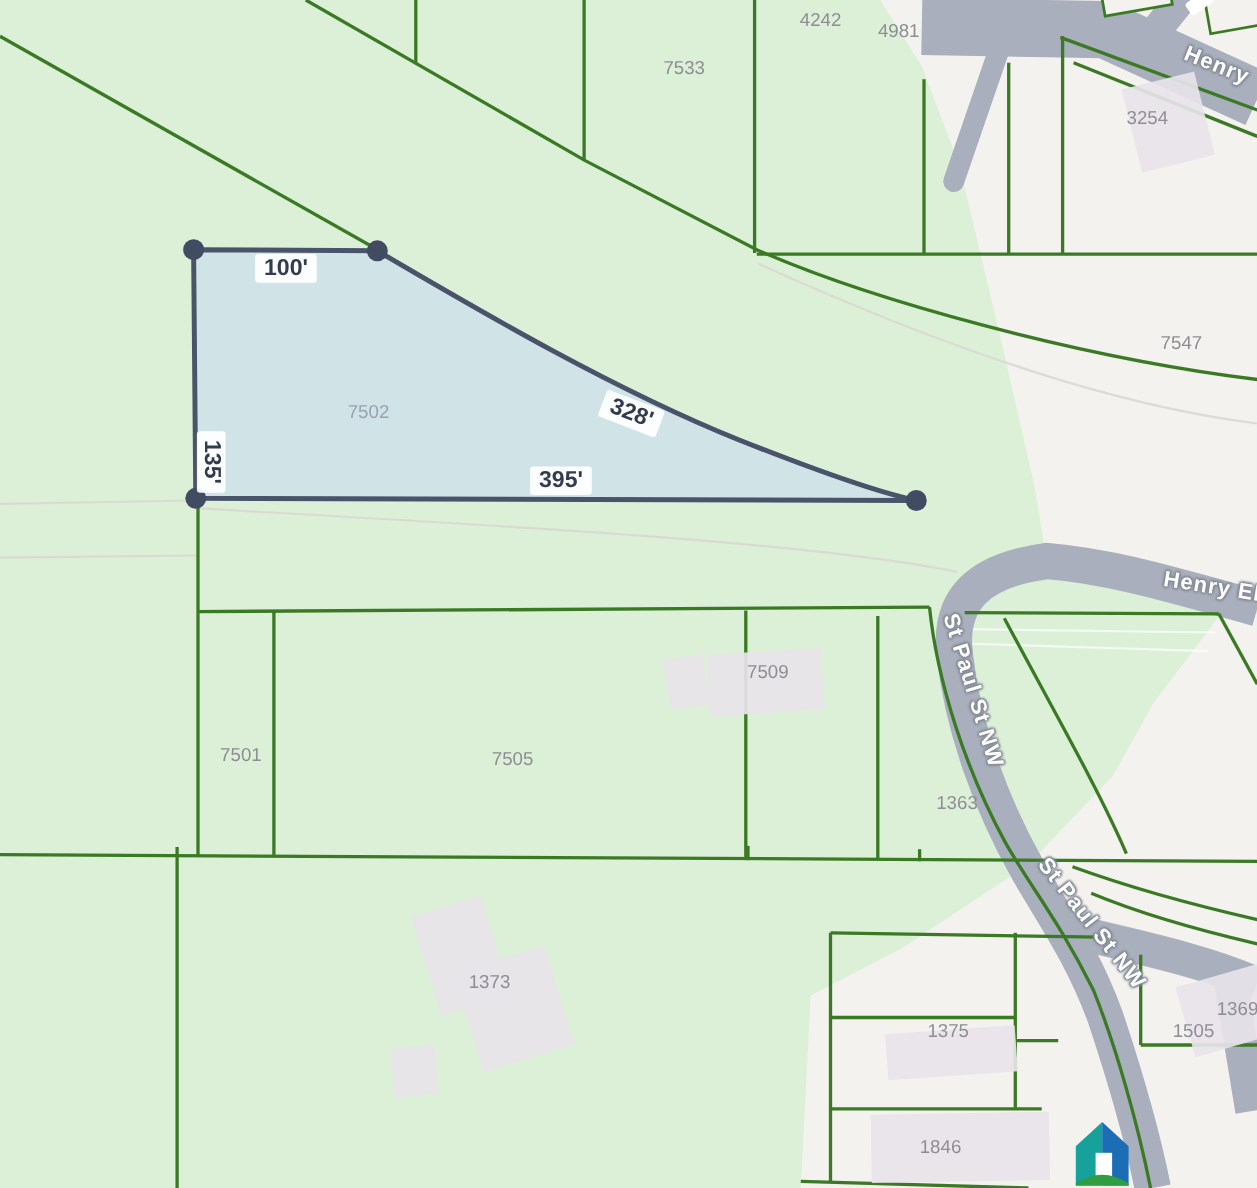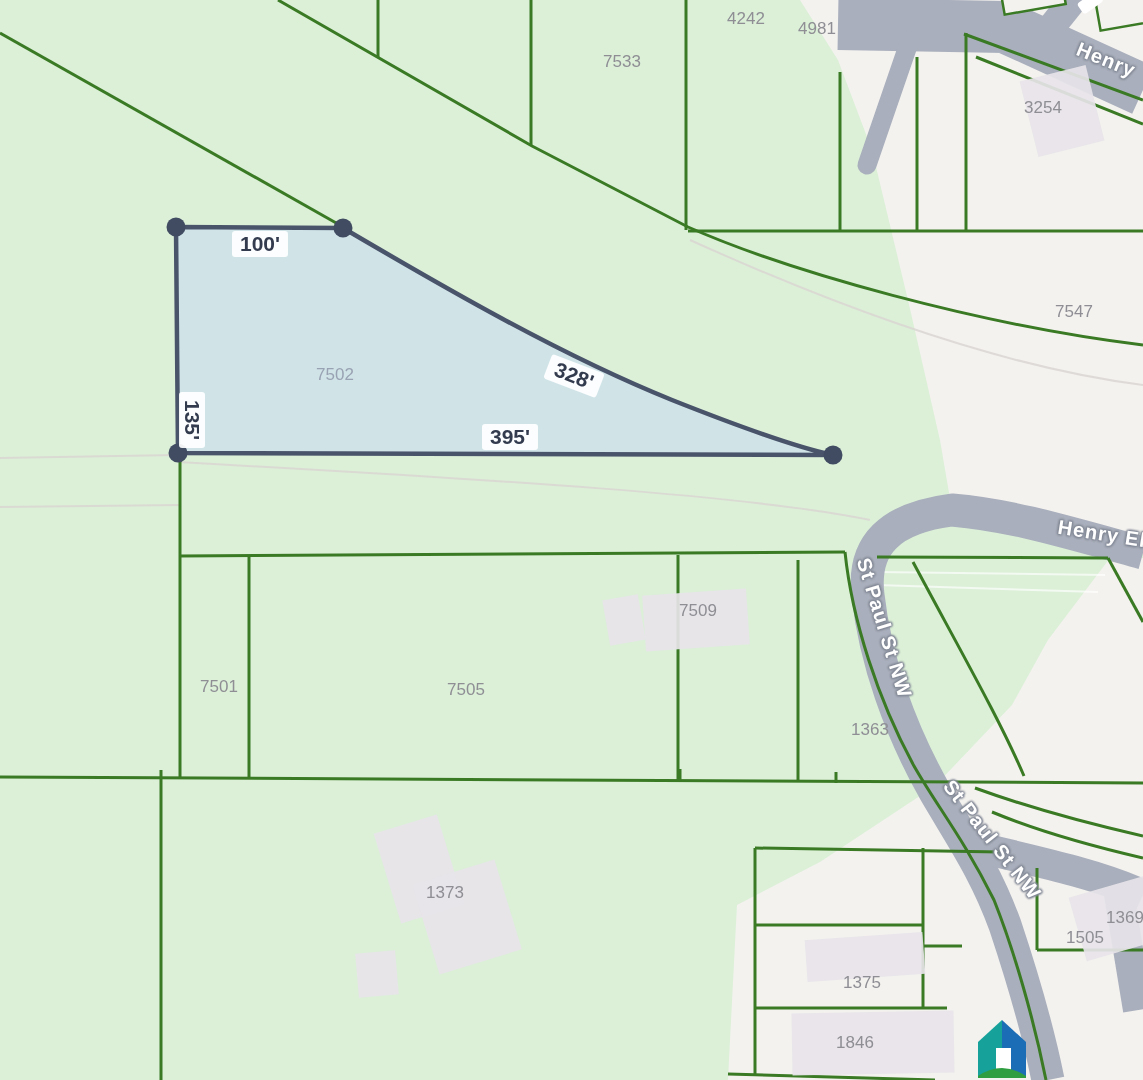"1375" div.lbl { top: 983px -> 938px }
